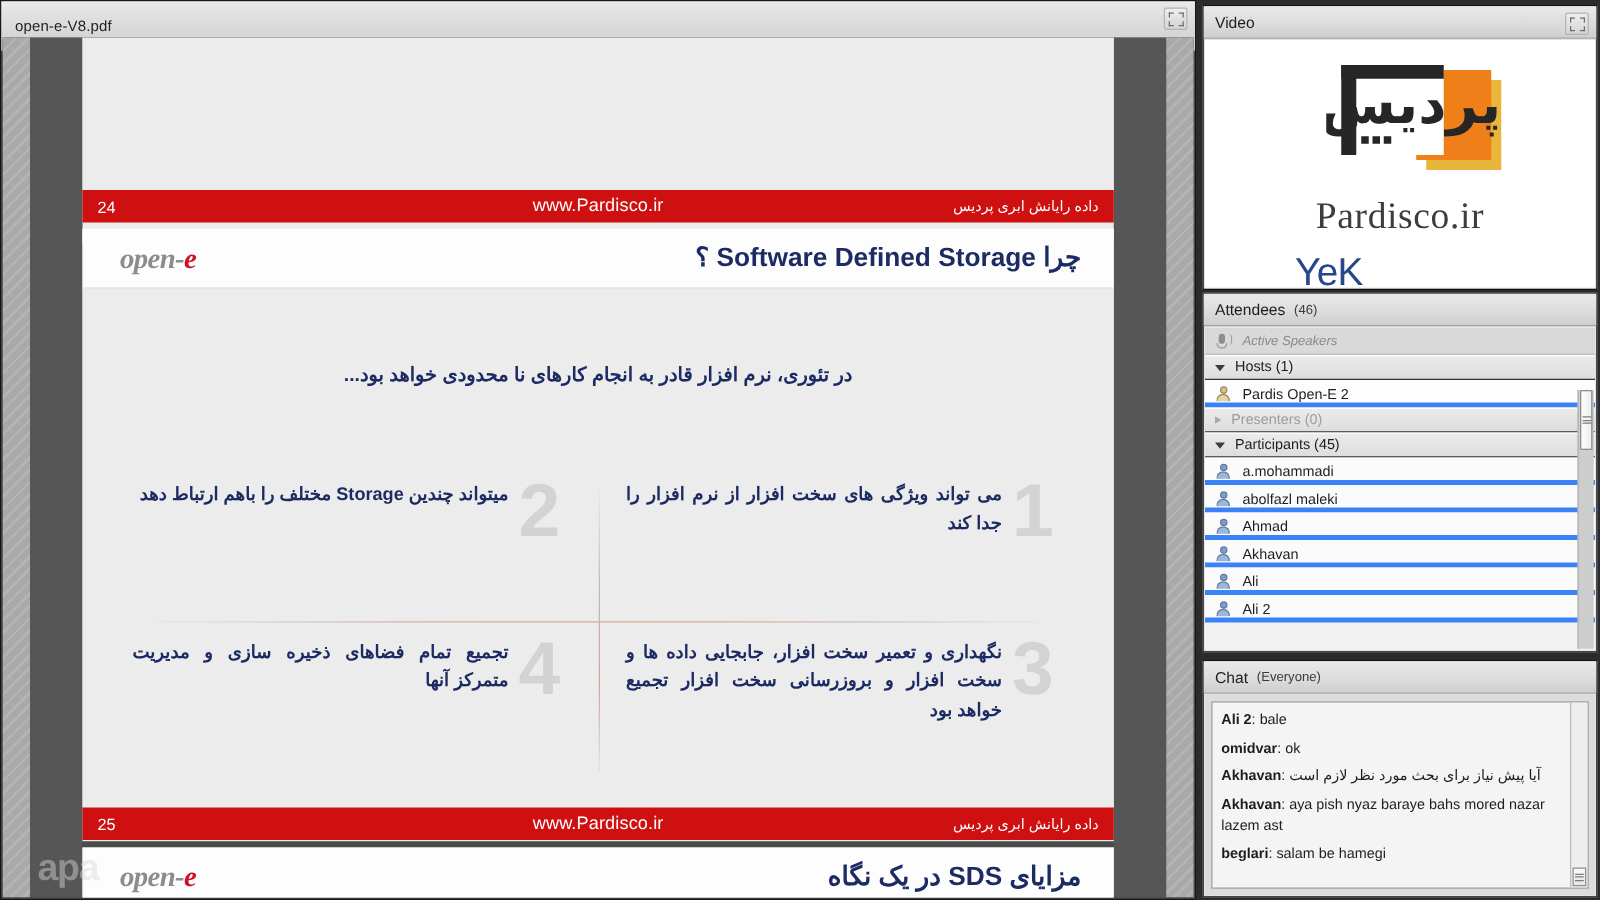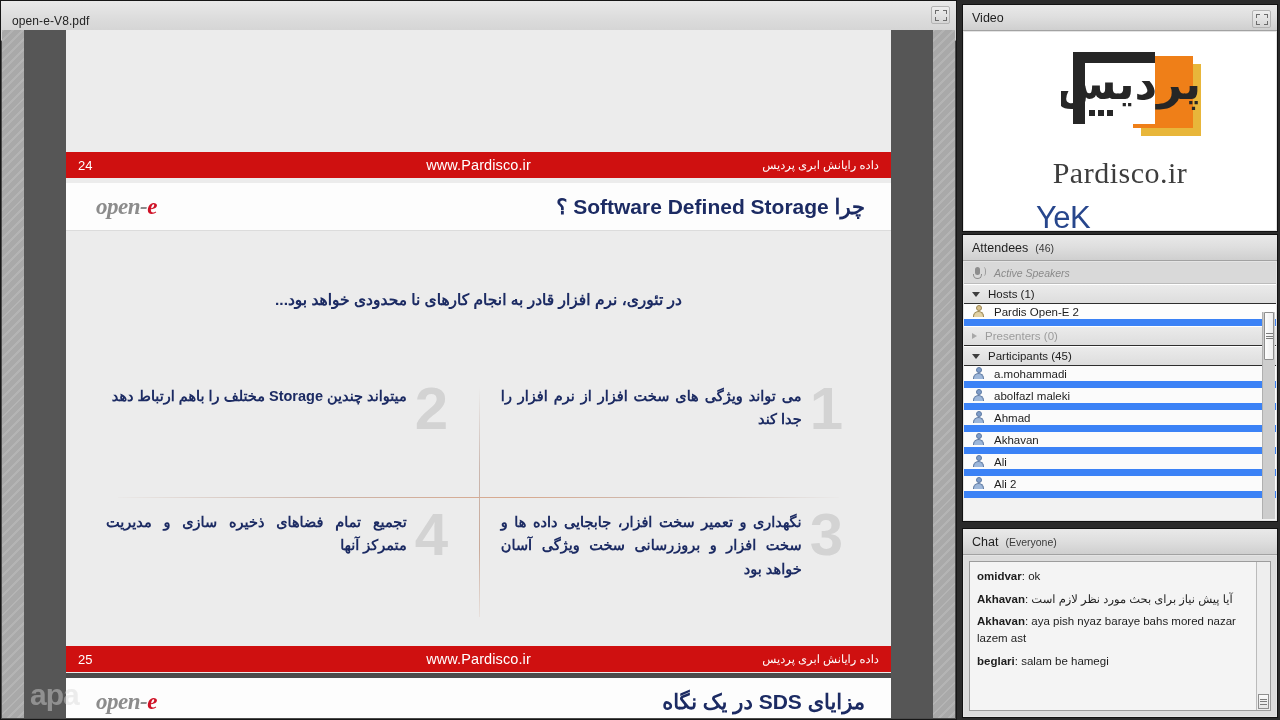"Pardis Open-E 2" .att-row { align-items: center -> flex-end; border-bottom: 7px solid #3b82f6 -> 4px solid #3b82f6 }
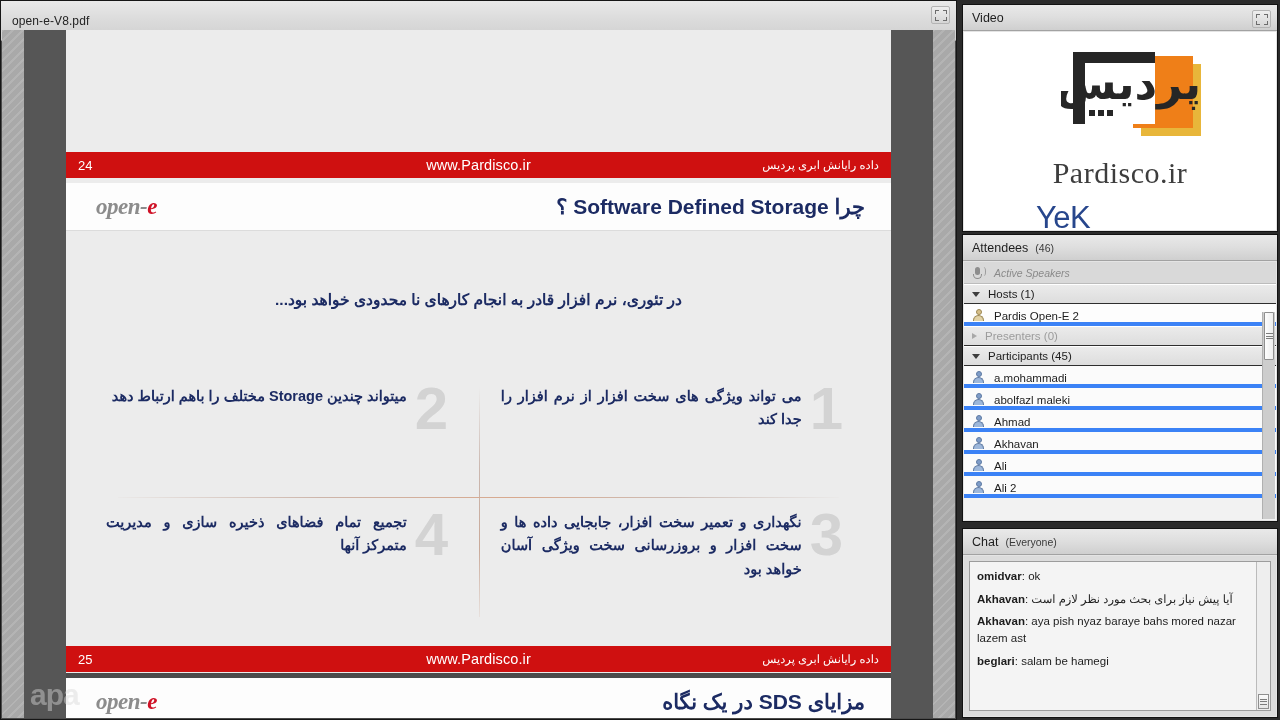"نگهداری و تعمیر سخت افزار،" span.q-text { text: ویژگی آسان -> افزار تجمیع }
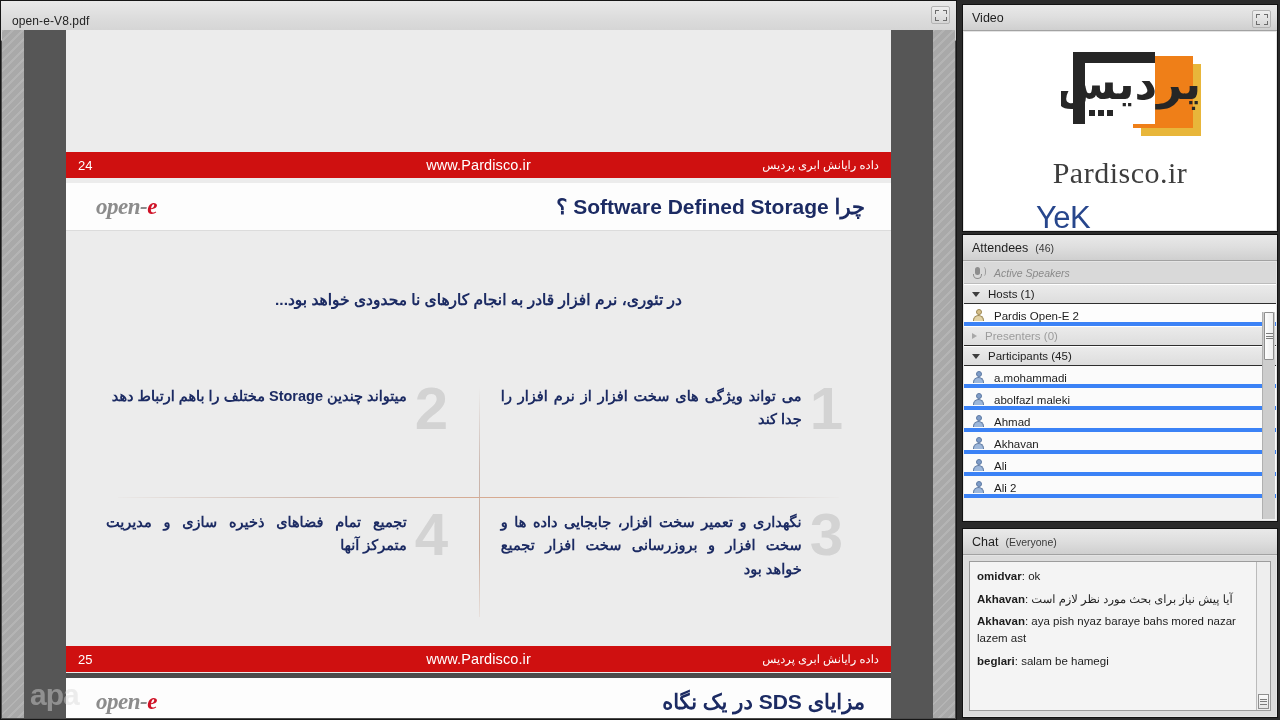"Ali 2: bale" div.chat-line { html: none -> <div> <span>Ali 2</span><span>:</span> <span>bale</span> </div> }
